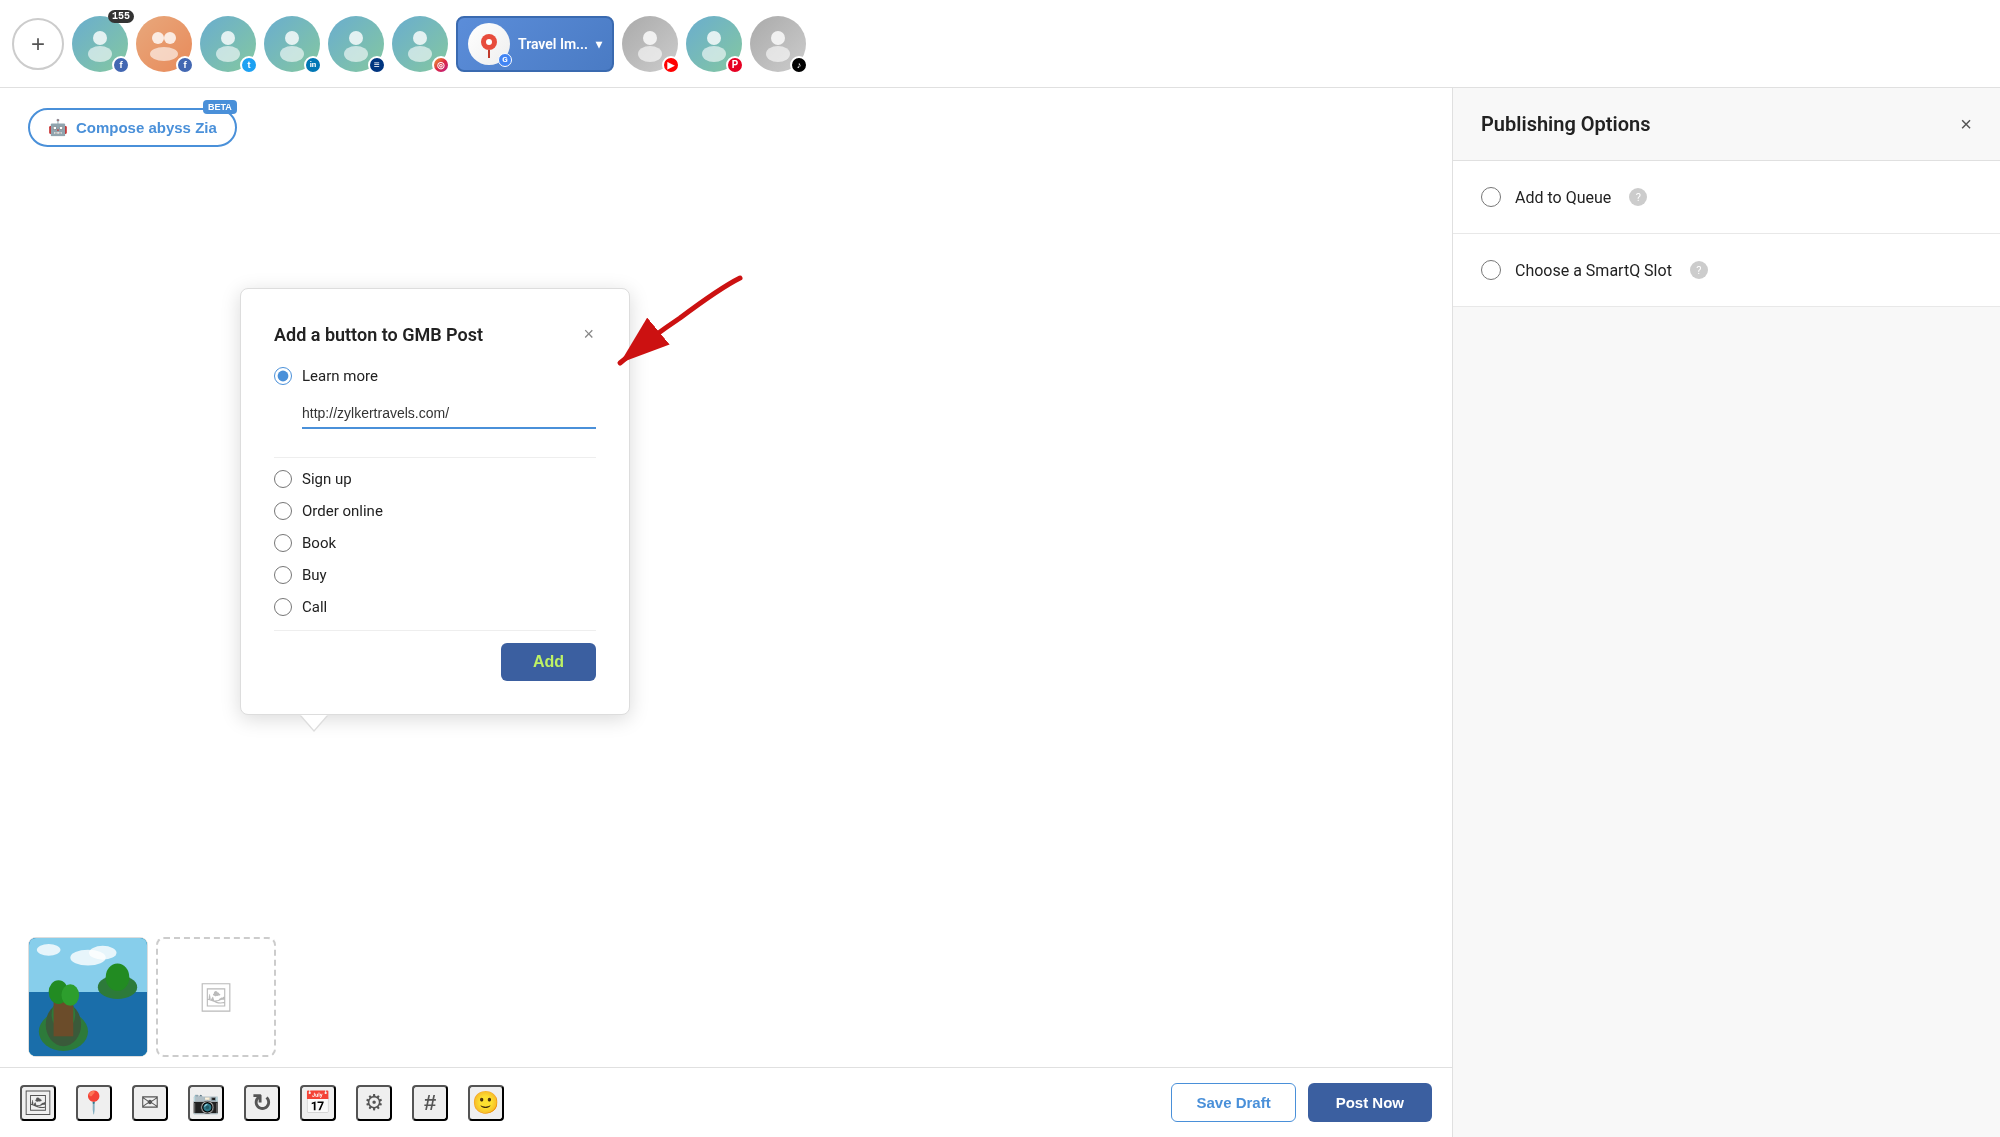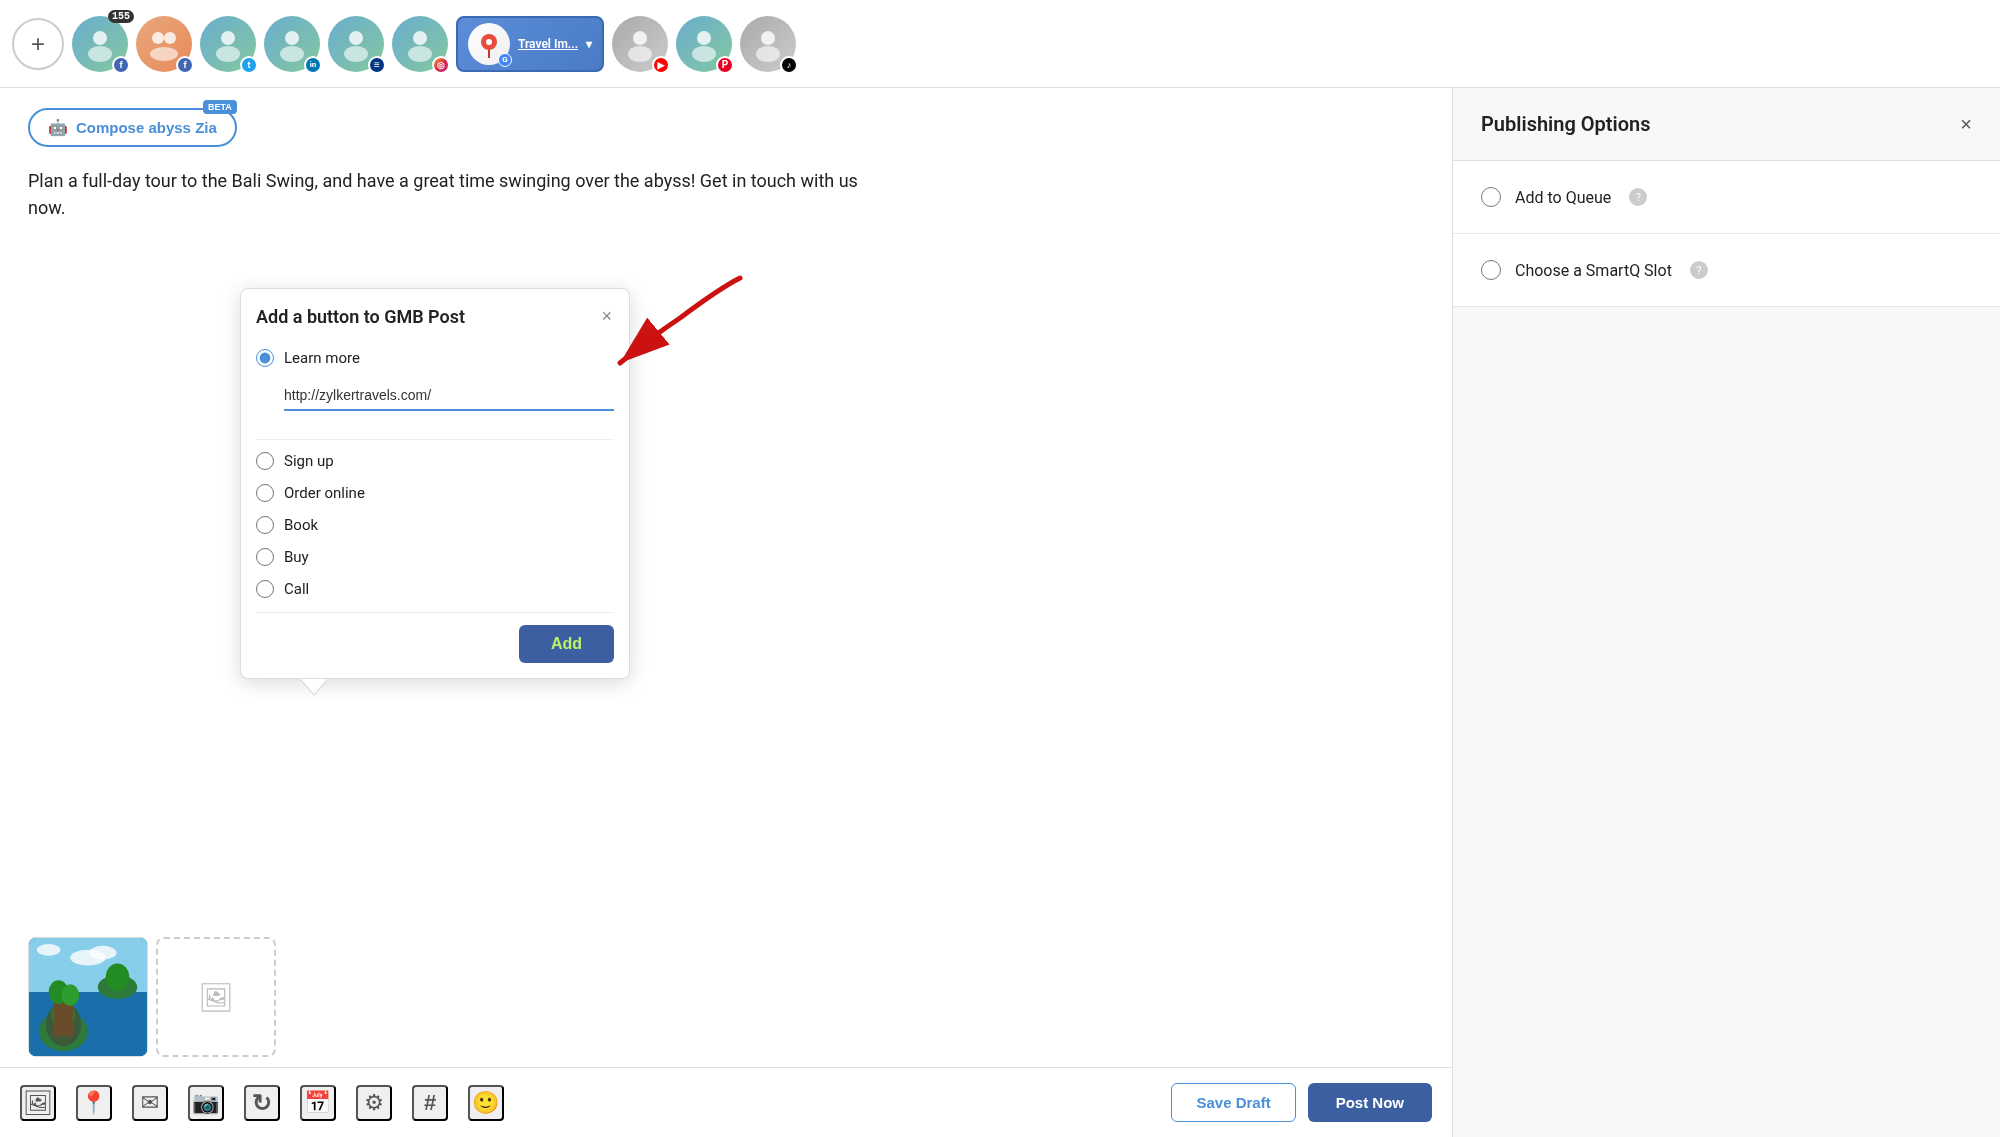"Travel Im..." span { font-size: 12px -> 14px; text-decoration: underline -> none }
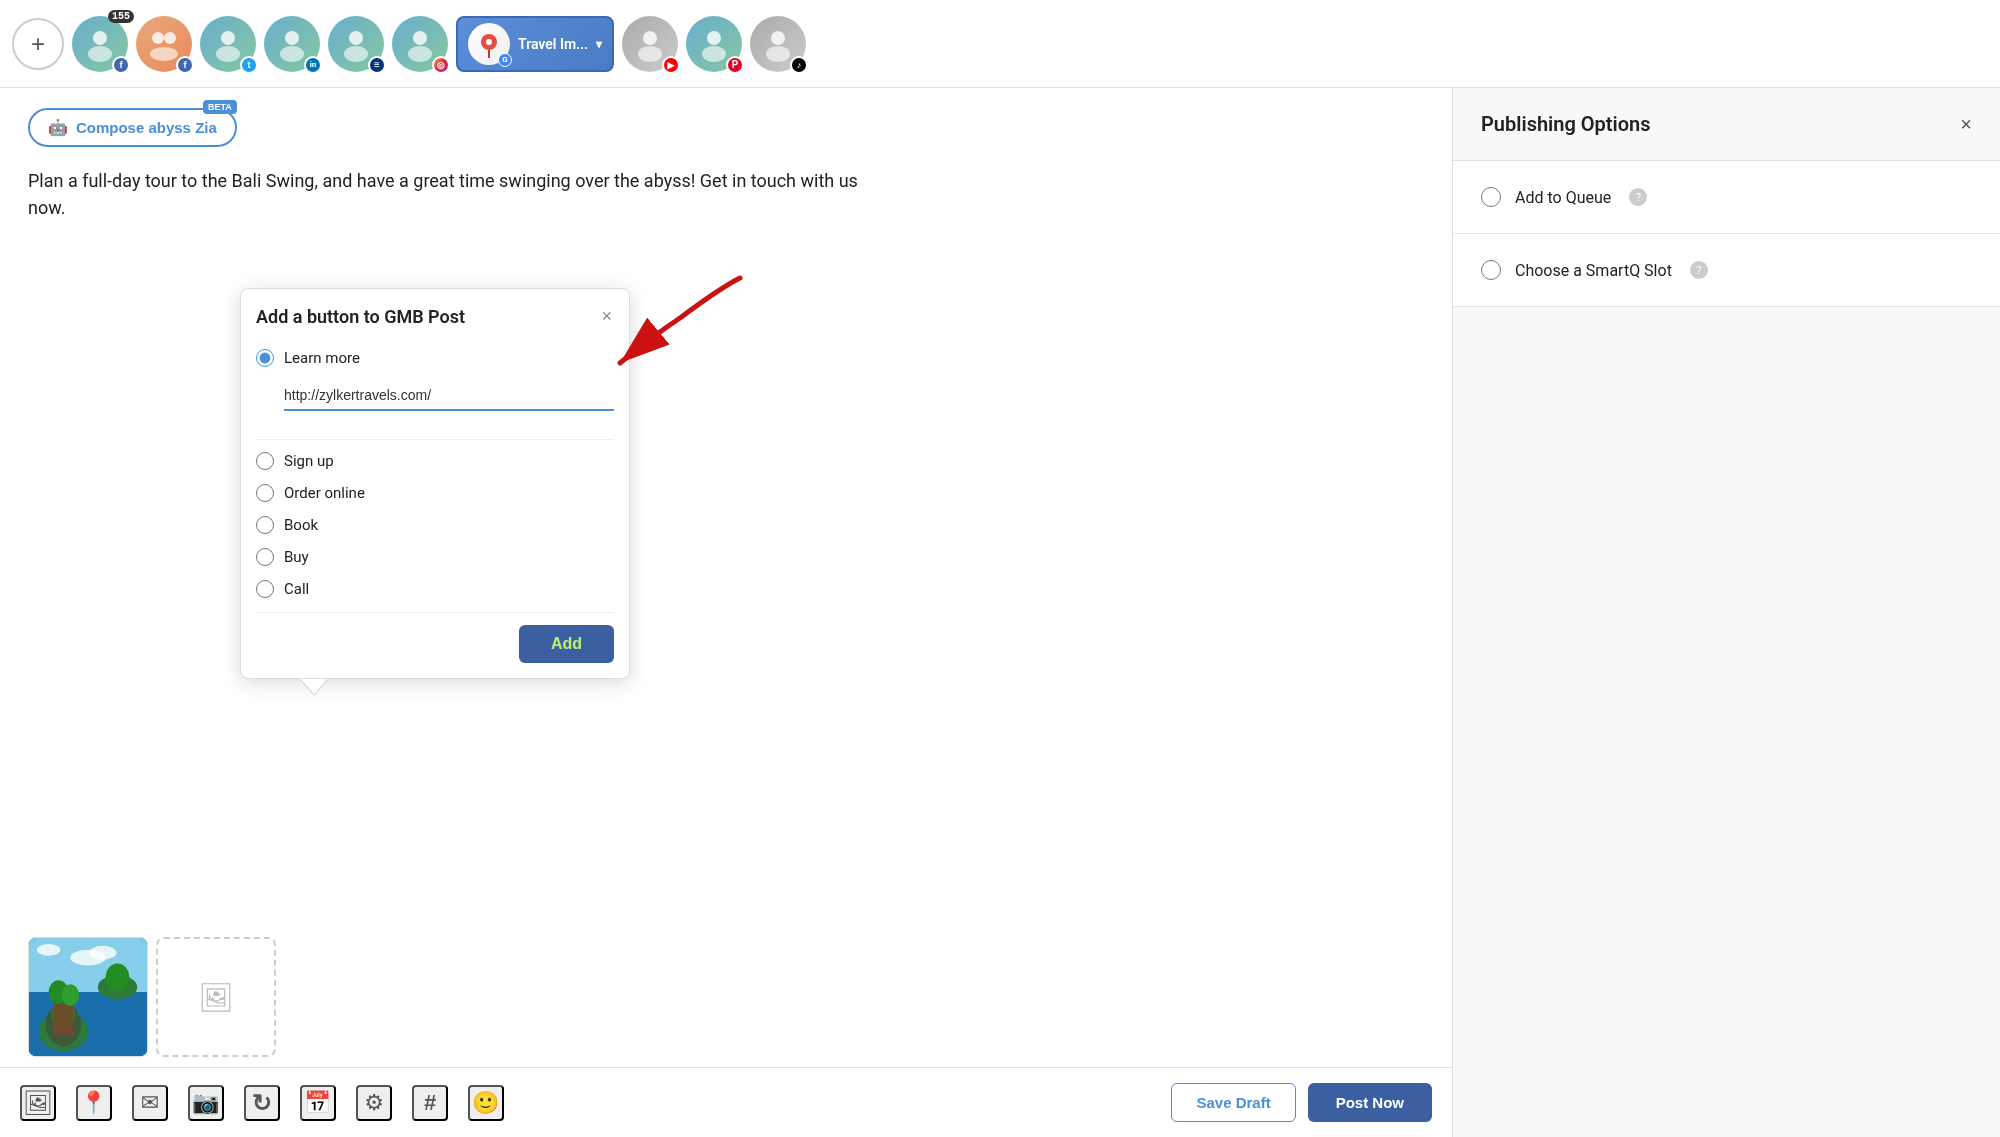"Plan a full-day tour to" div.post-text { html: <div>Plan a full-day tour to the Bali Swing, and have a great time swinging over the abyss! Get in touch with us now.</div> -> none }
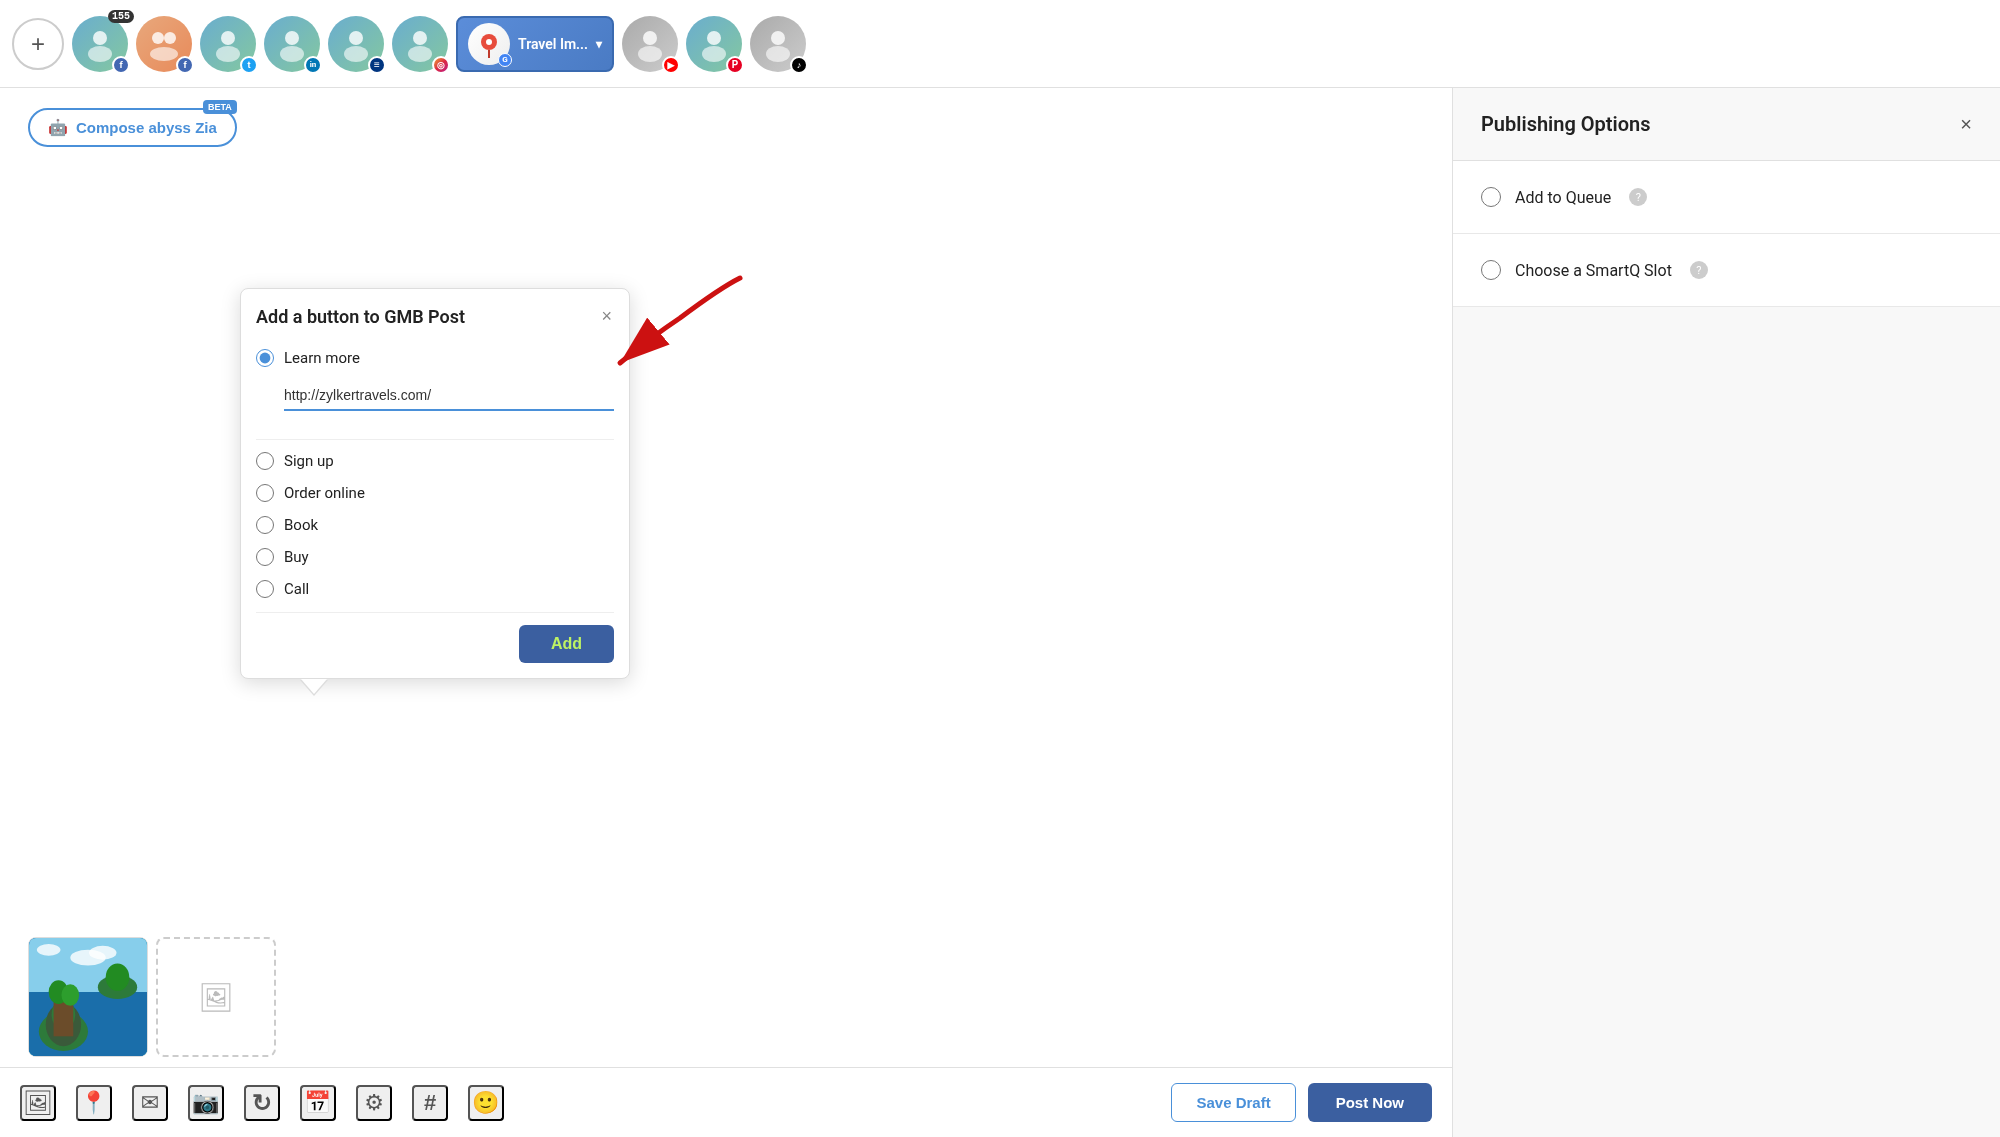"Add a button to GMB" .gmb-modal { padding: 15px -> 33px }
